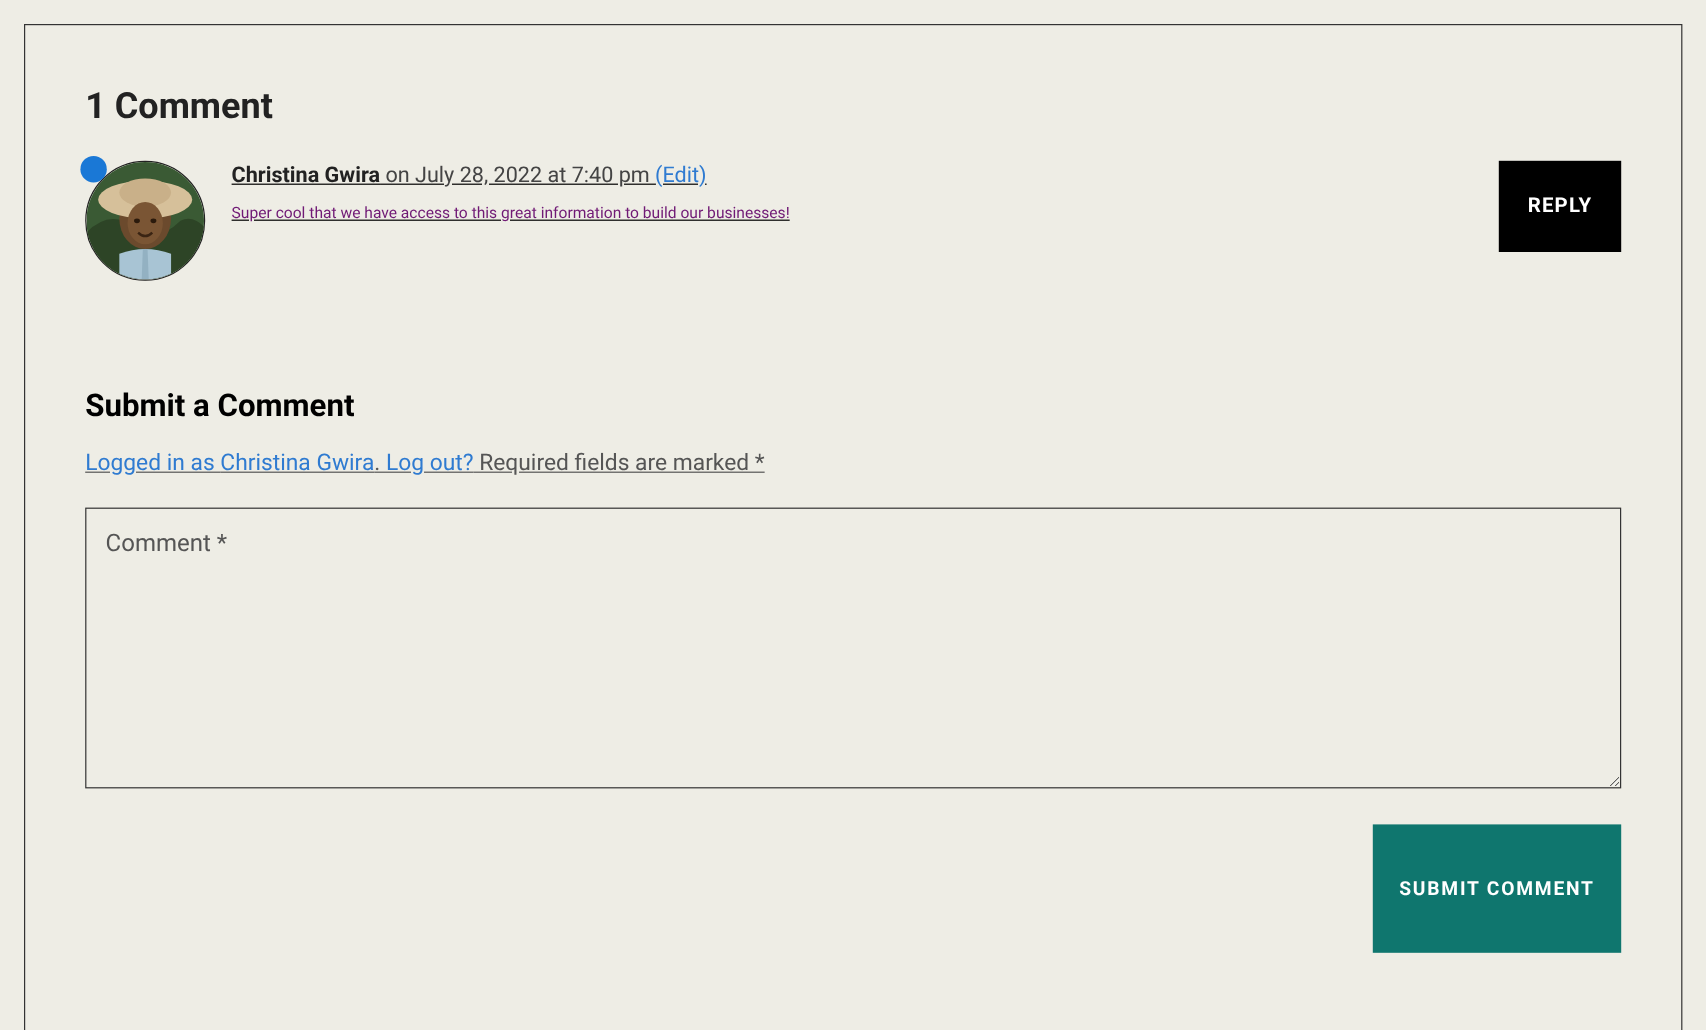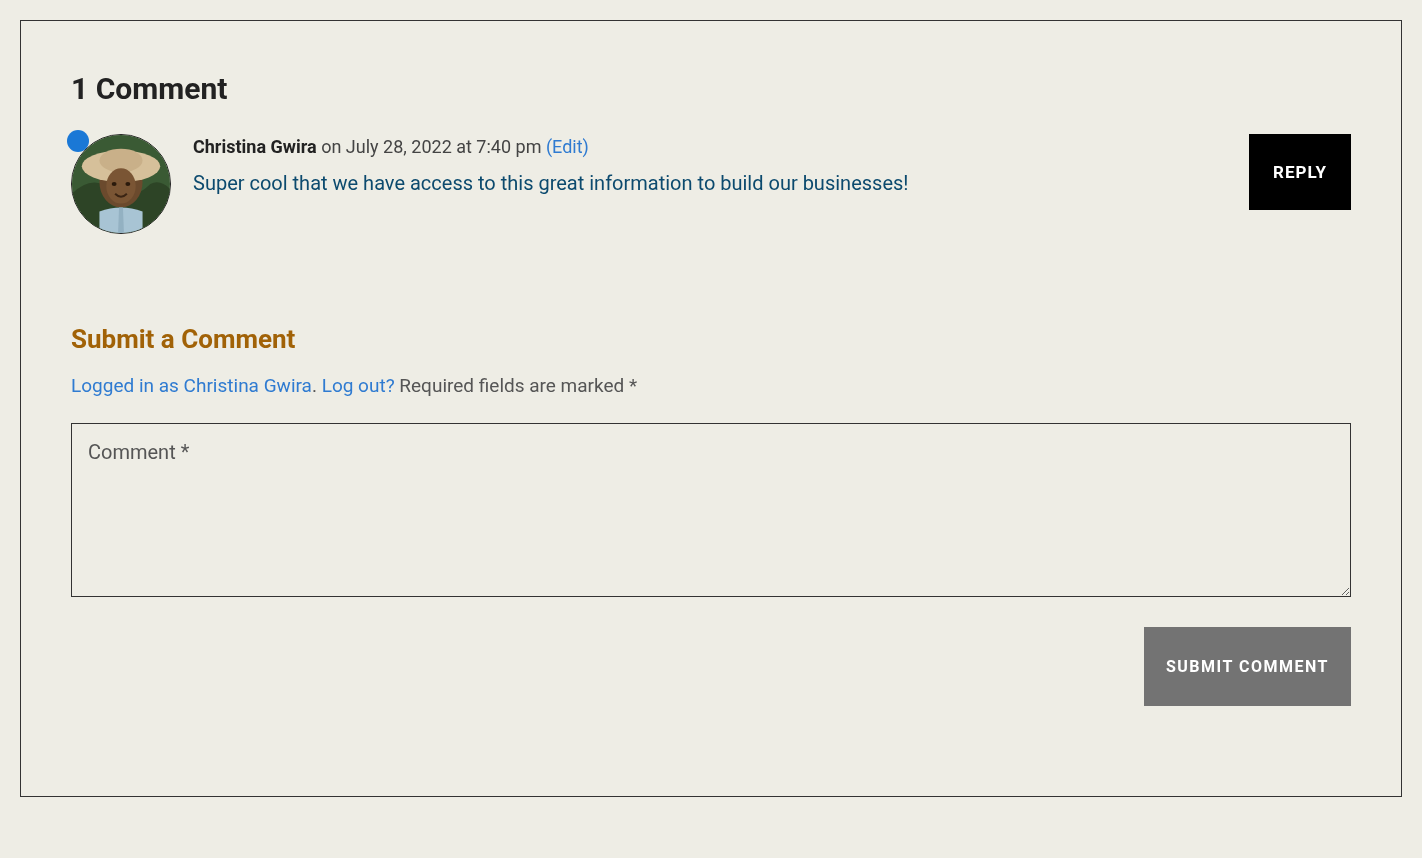"Christina Gwira on July 28," .comment-body { text-decoration: none -> underline }
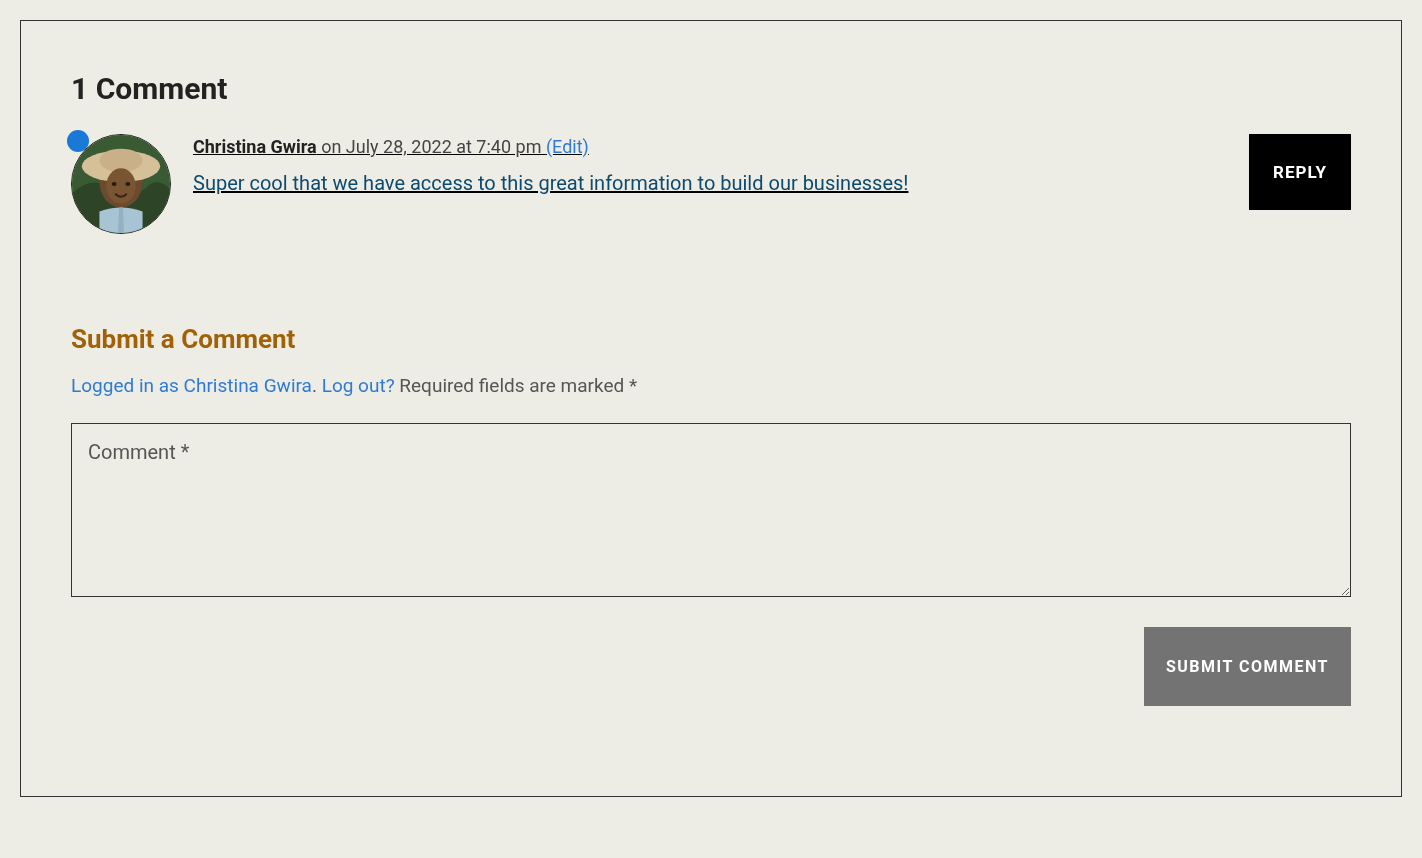"Super cool that we have" .comment-text { color: #0c4a6e -> #701a75; font-size: 20px -> 13px }
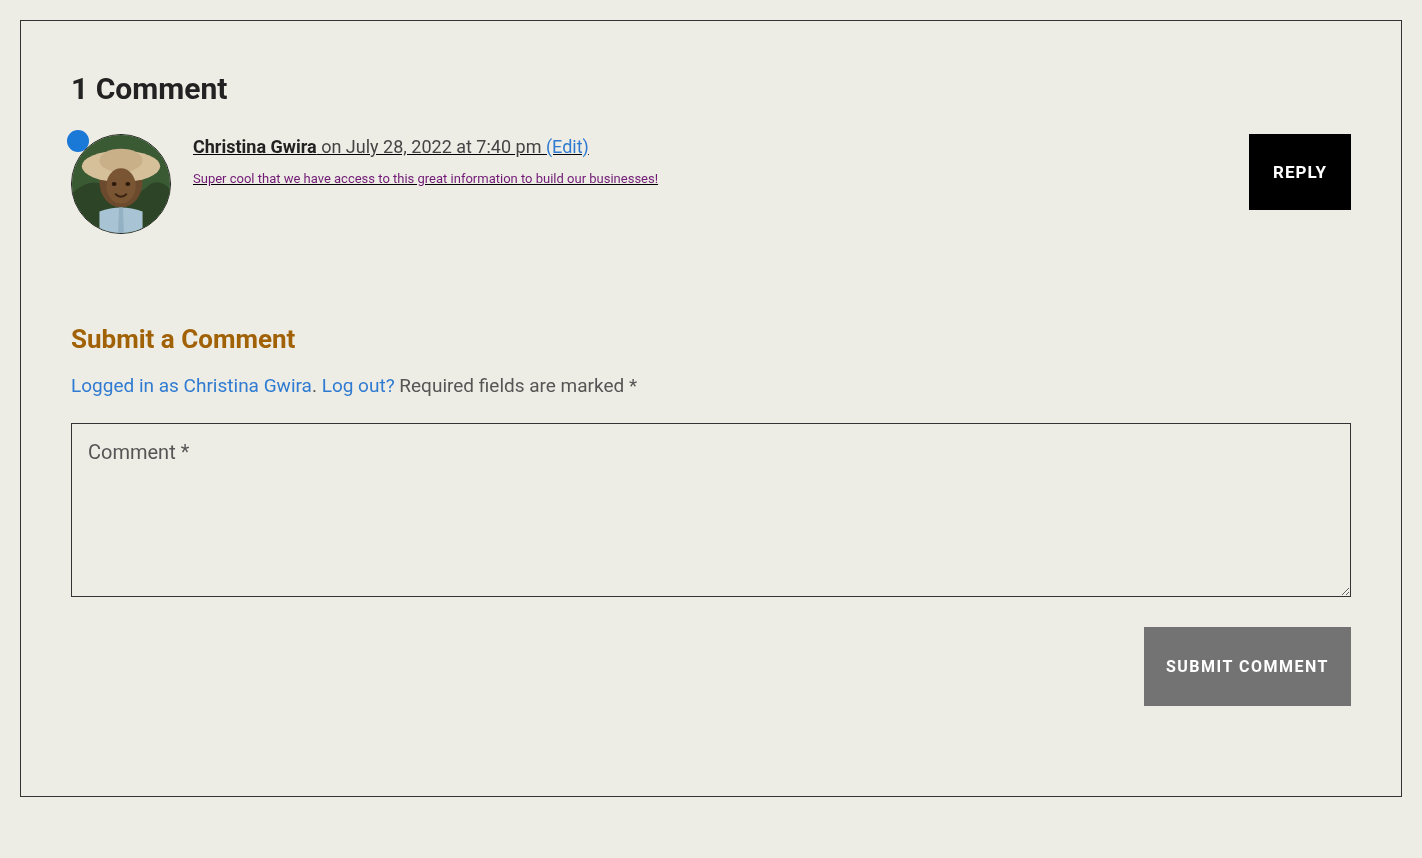"Submit a Comment" .submit-heading { color: #a16207 -> #000000 }
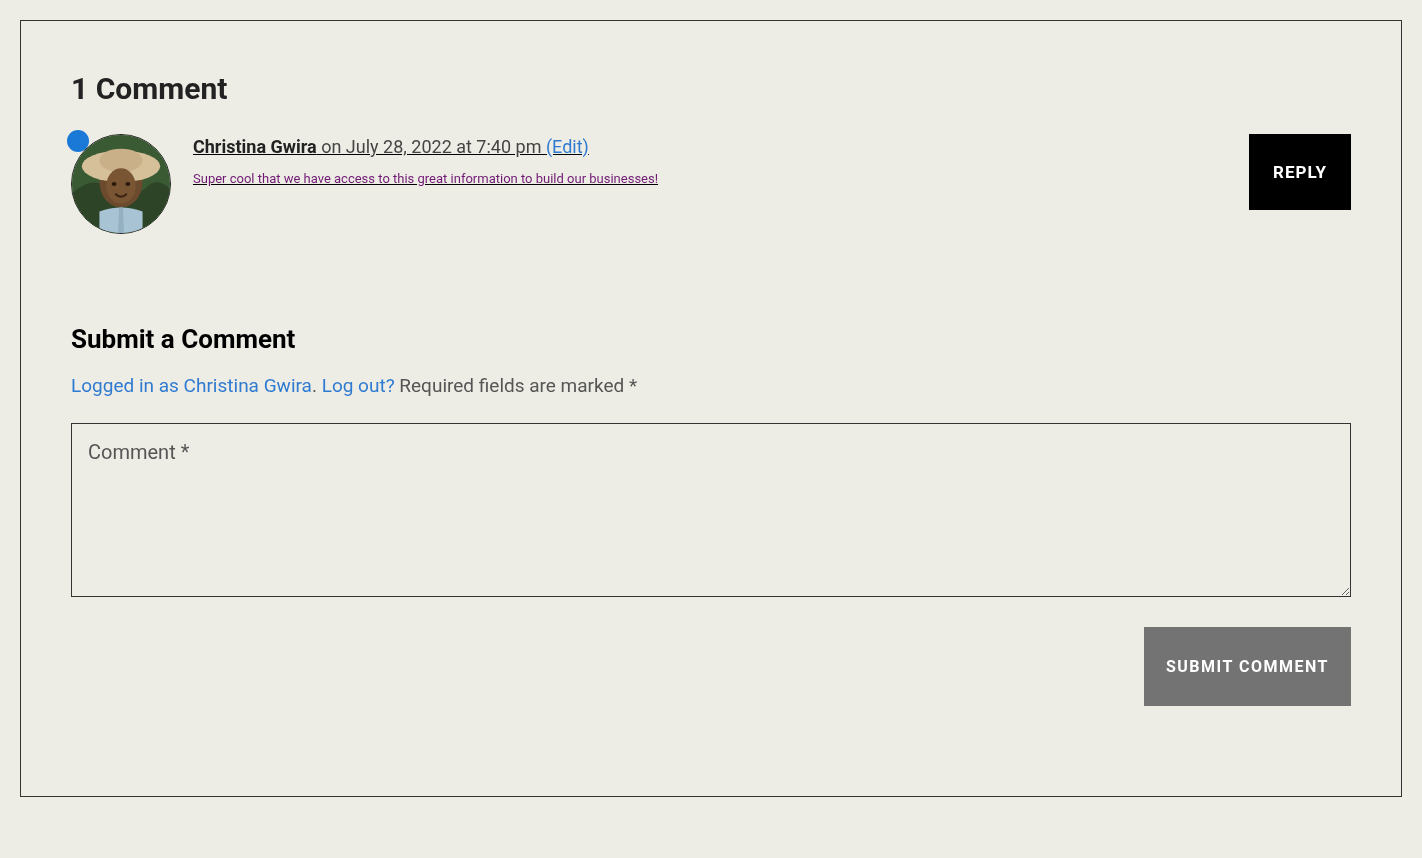"Logged in as Christina Gwira." .login-line { text-decoration: none -> underline }
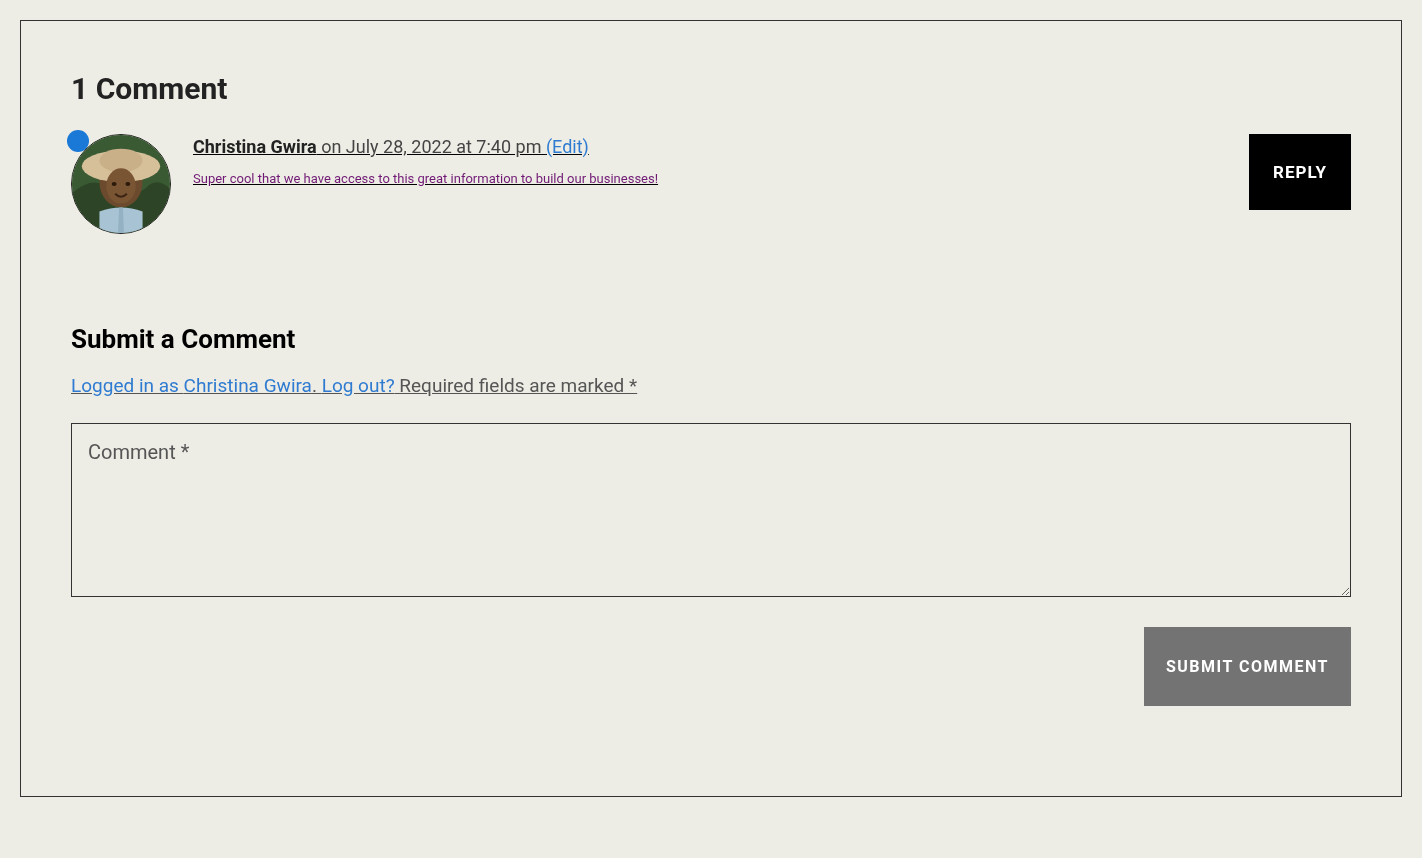"Comment *" .comment-textarea { height: 174px -> 234px }
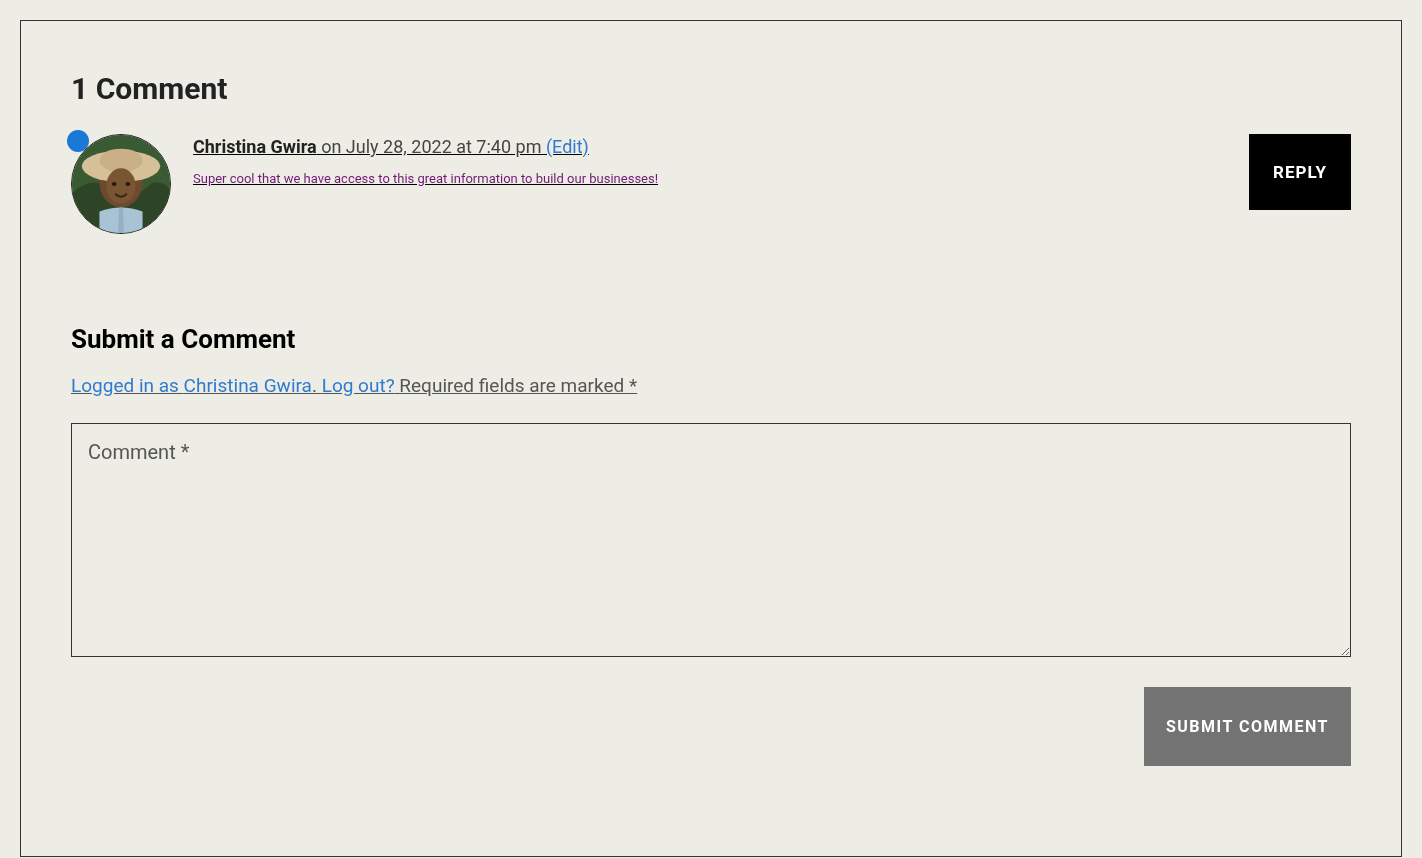"SUBMIT COMMENT" .submit-button { background: #737373 -> #0f766e; padding: 30px 22px -> 44px 22px }
